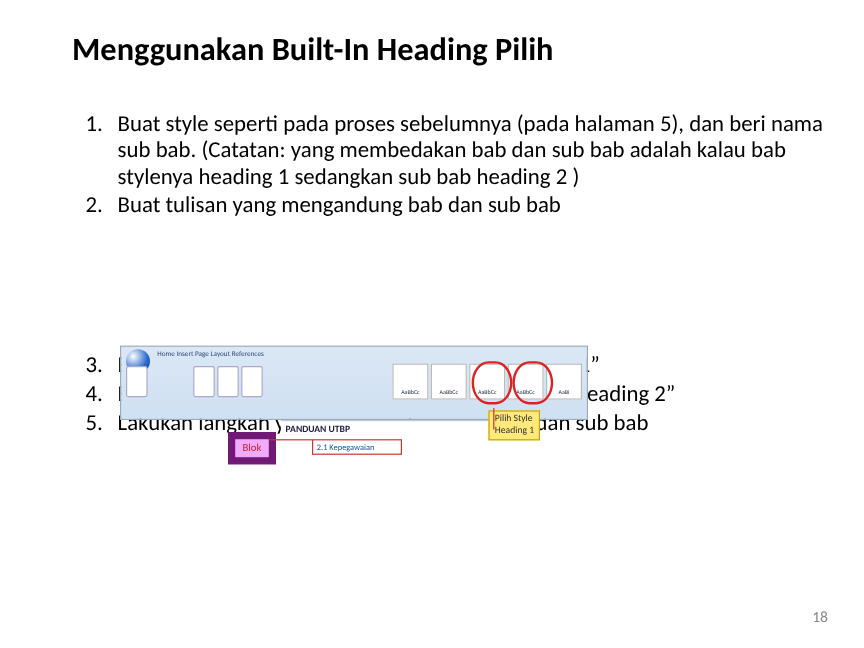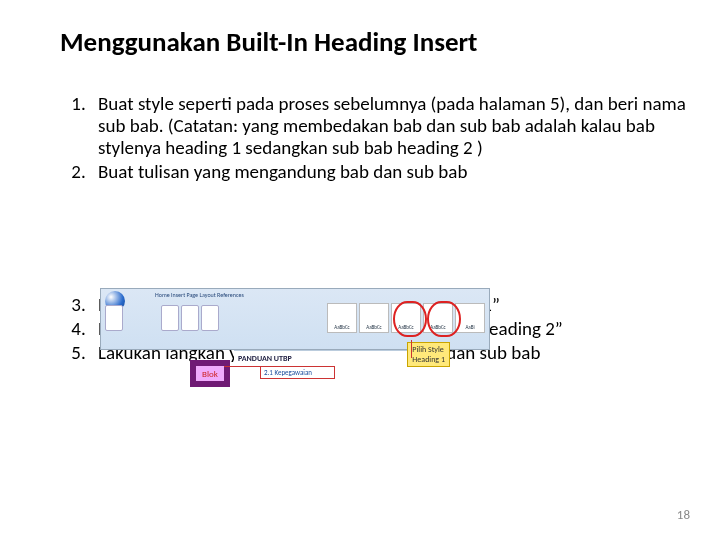"Menggunakan Built-In Heading Insert" h1 { text: Insert -> Pilih }
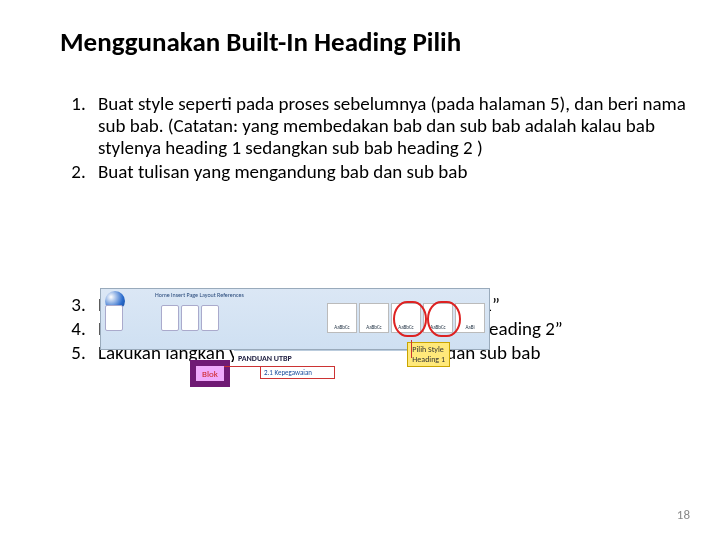"Home Insert Page Layout References" .tabs { margin-left: 24px -> none }
